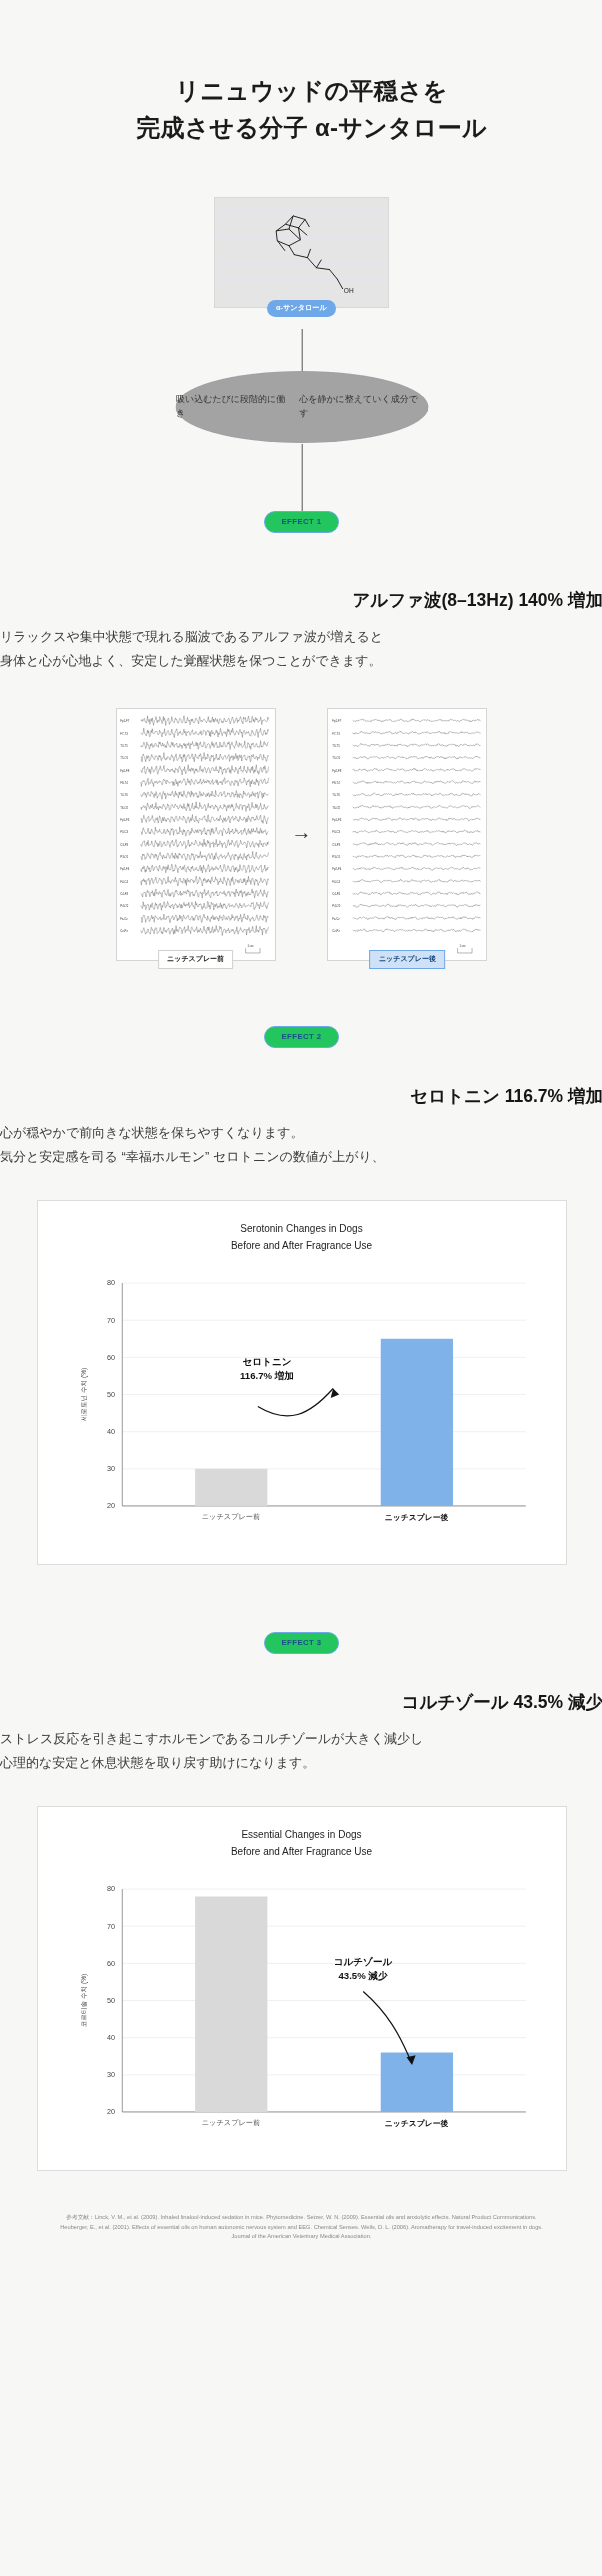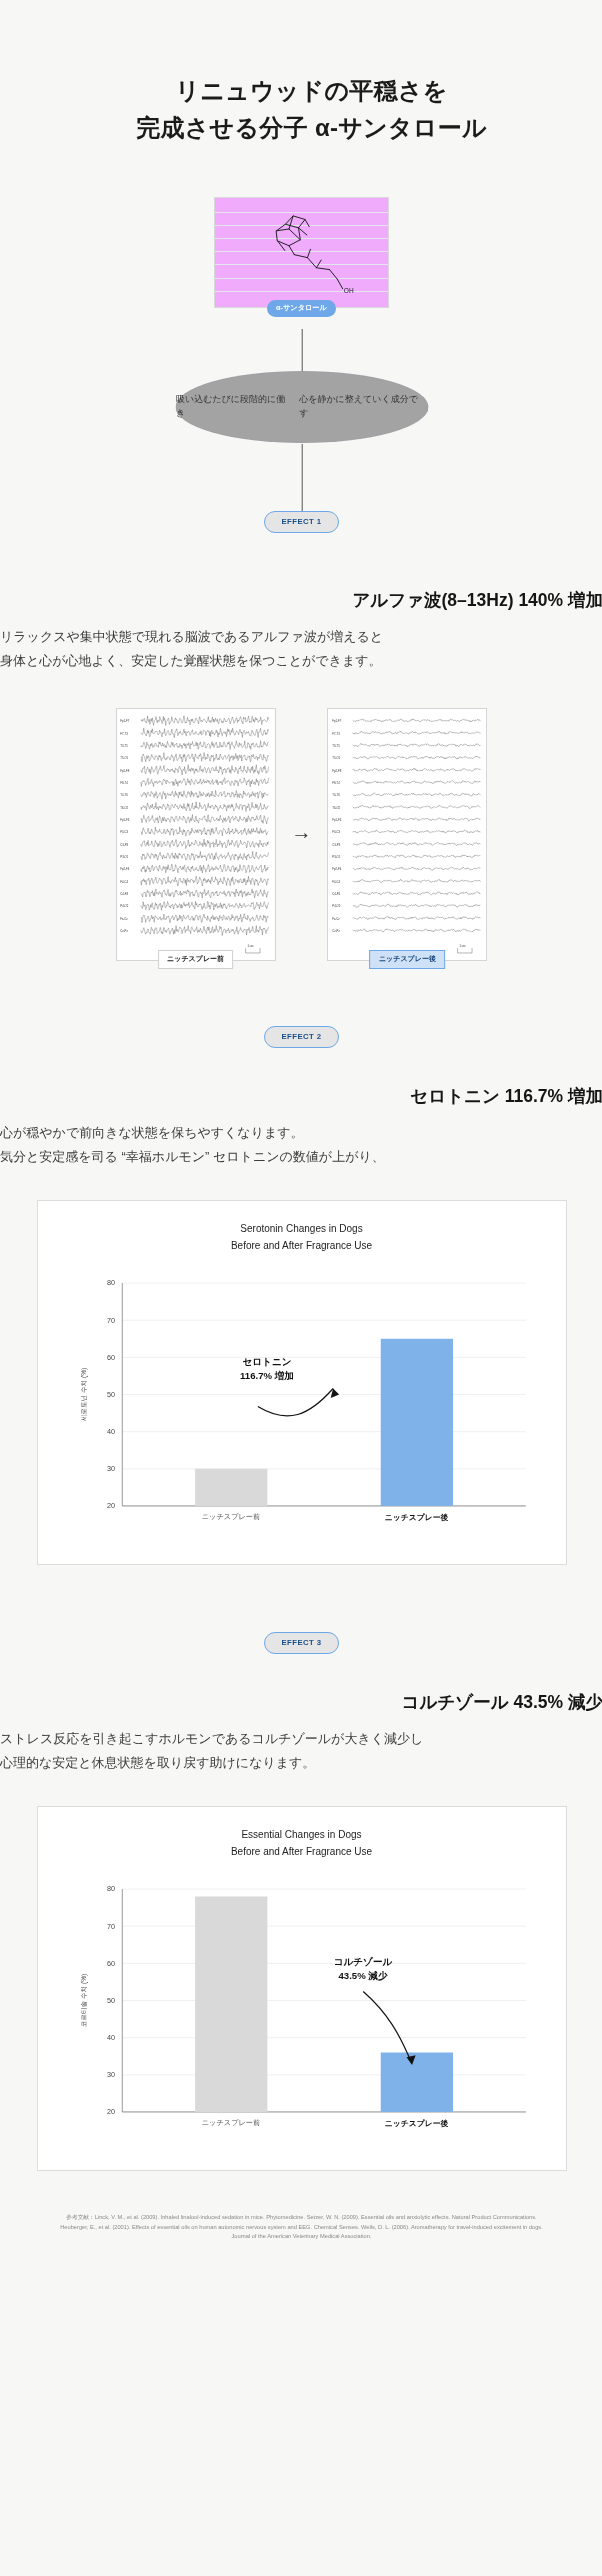"α-サンタロール" .molecule-card { background: #f0abfc -> #e5e5e5 }
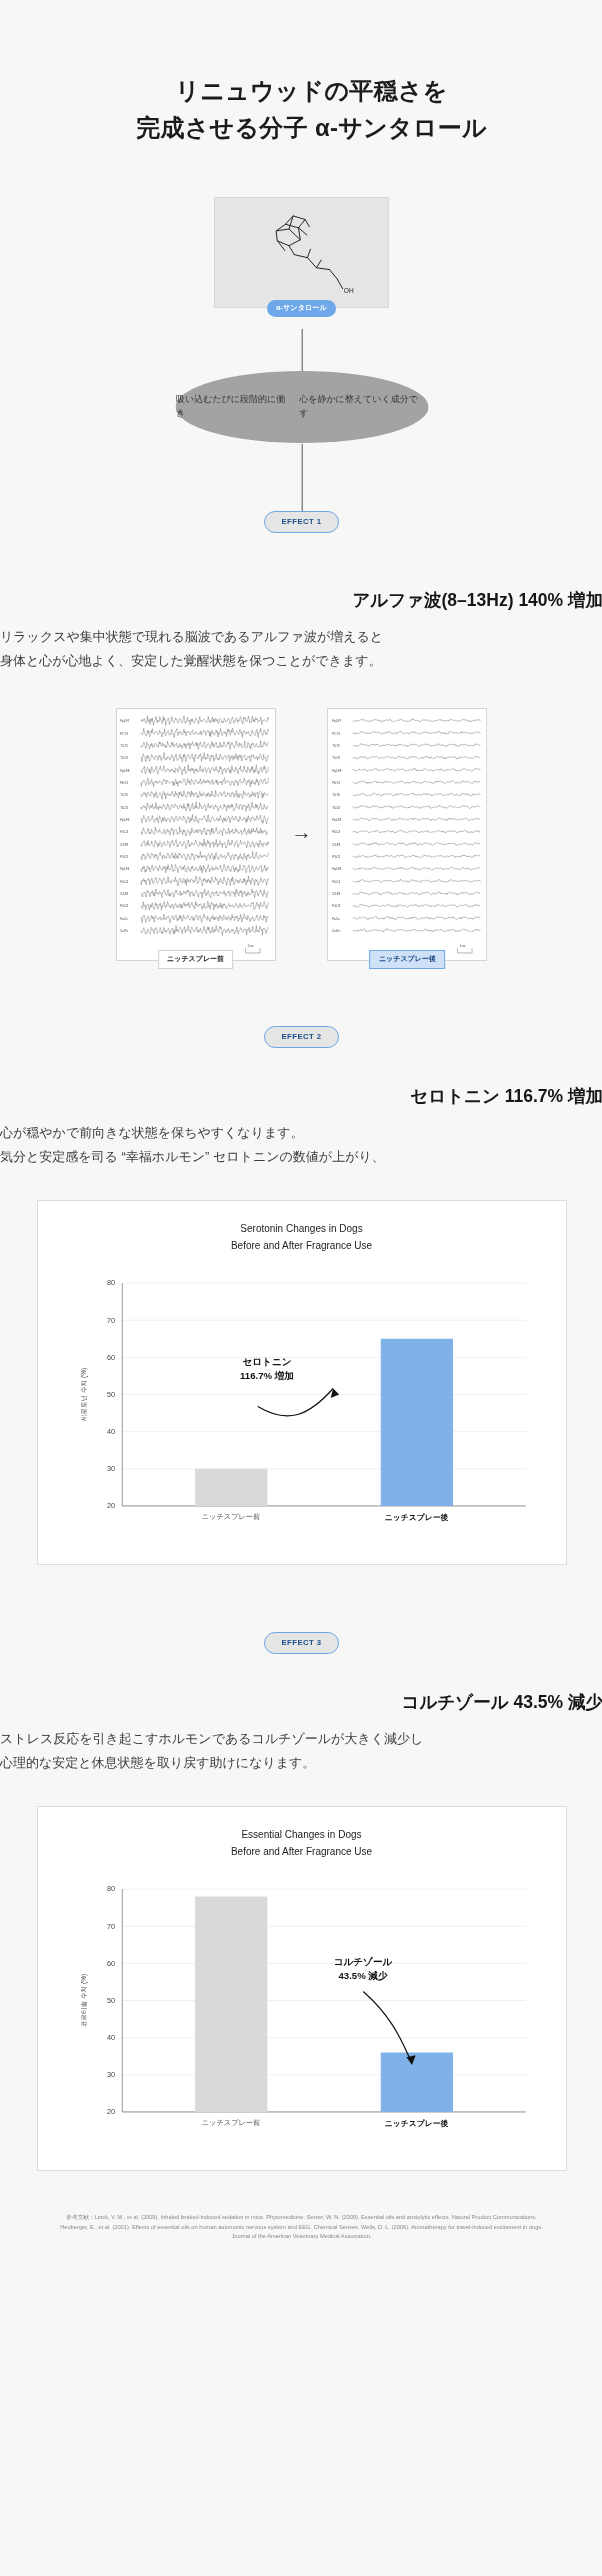"EFFECT 1" .pill { background: #e5e5e5 -> #22c55e }
